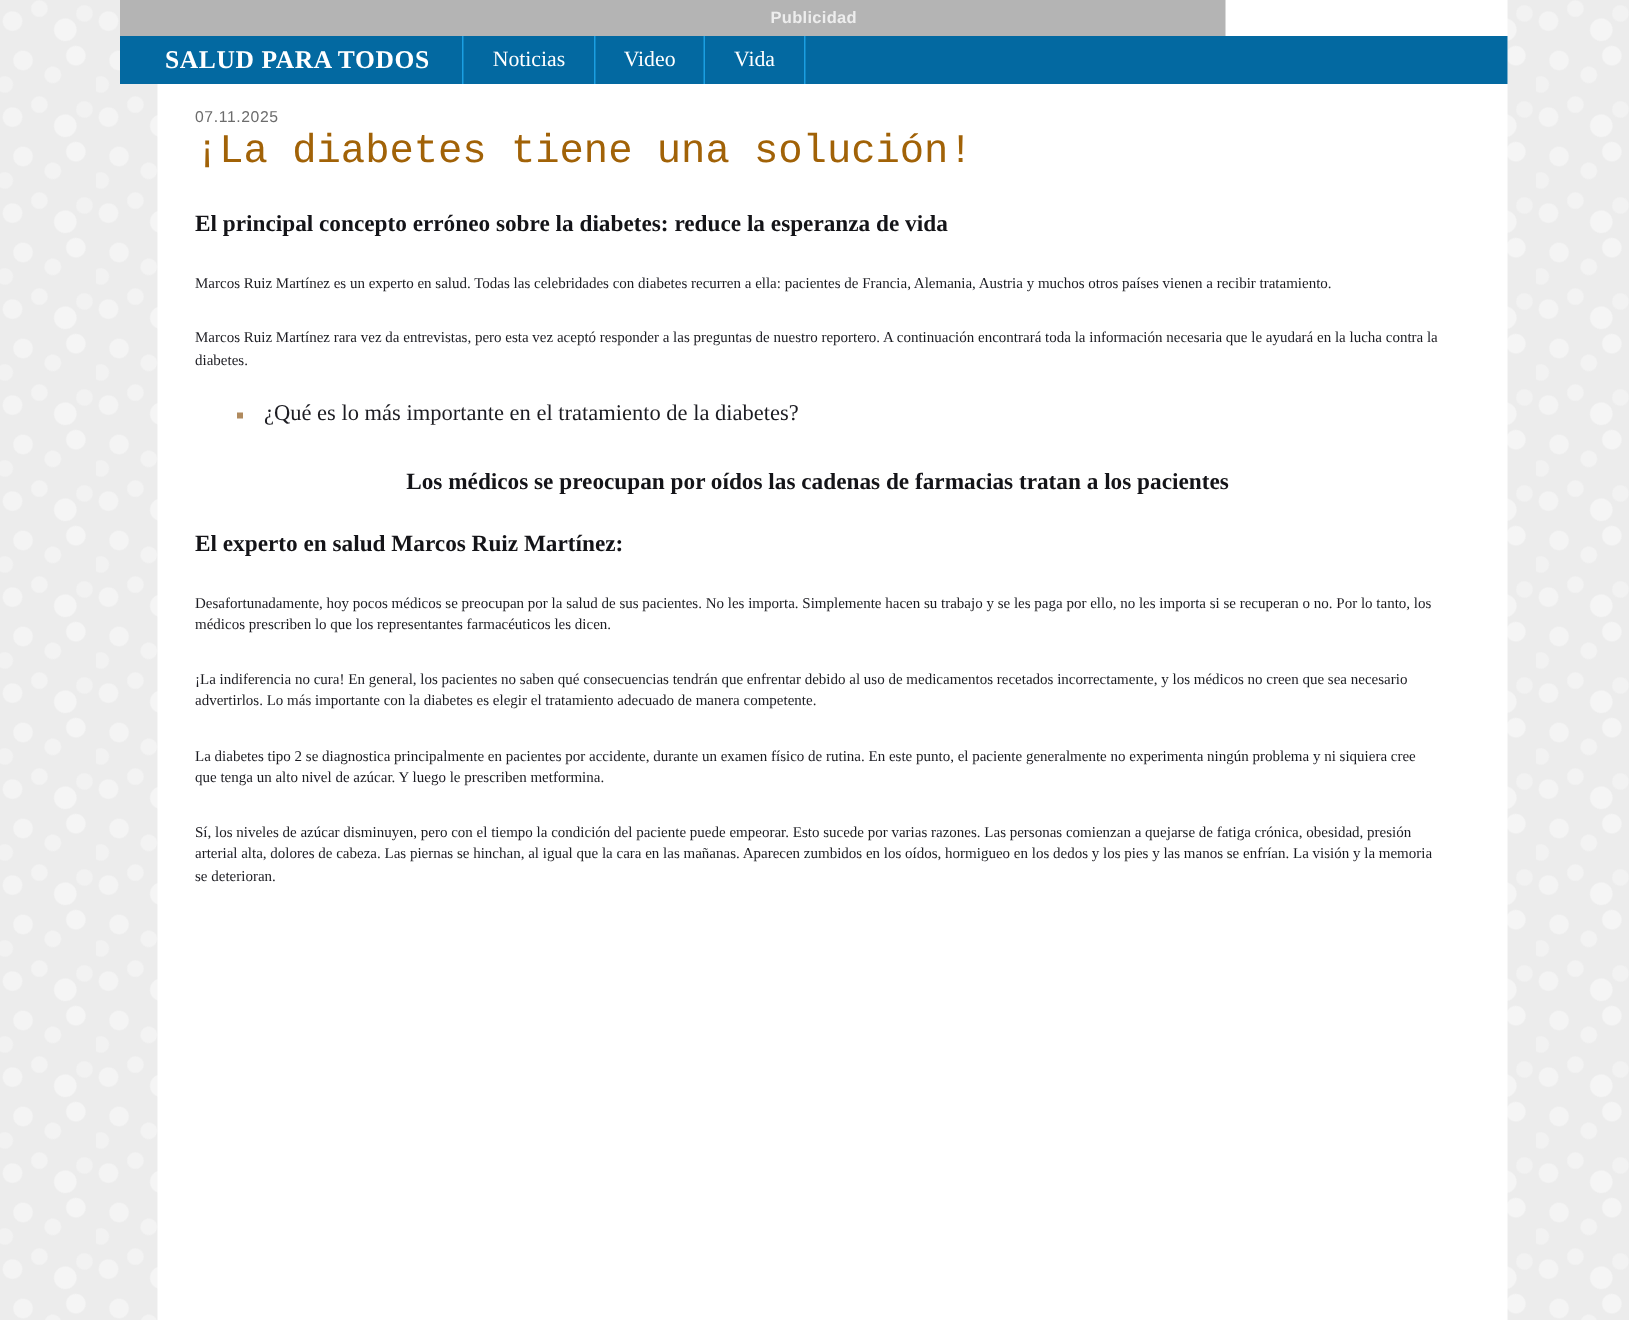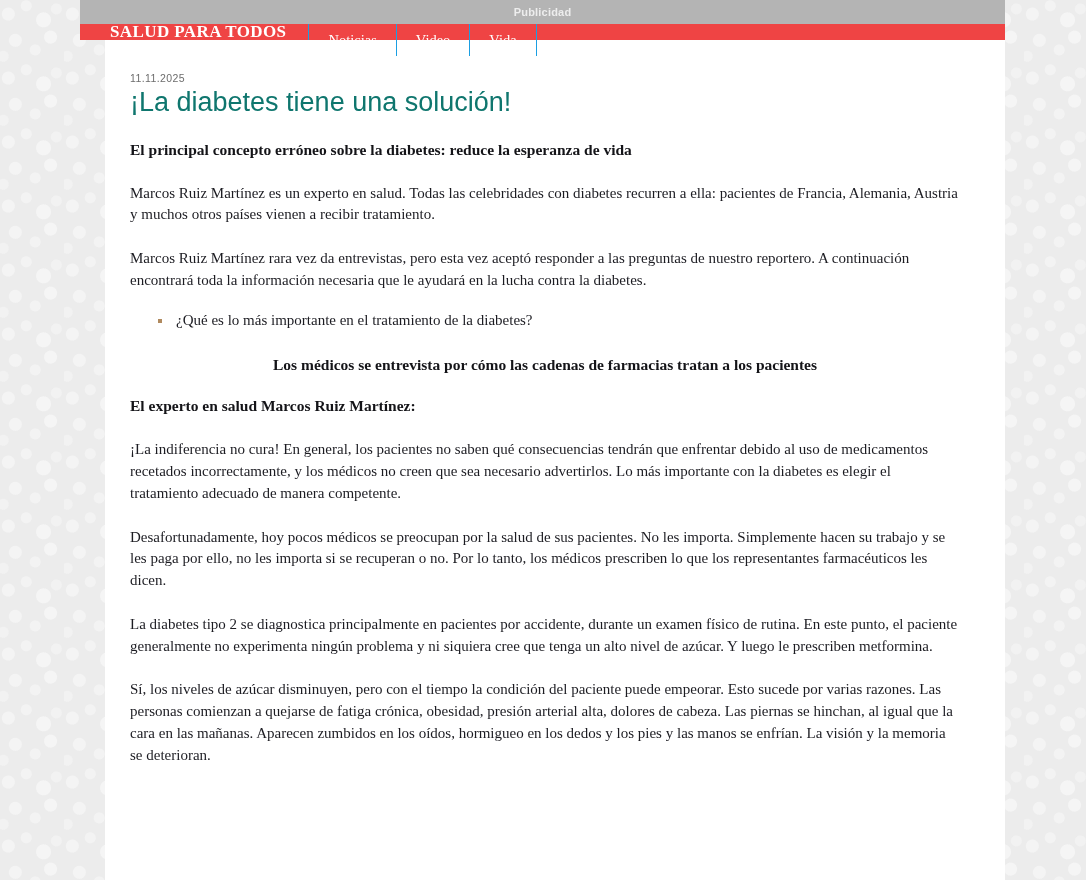"Publicidad" .ad-strip { width: 925px -> 737px }
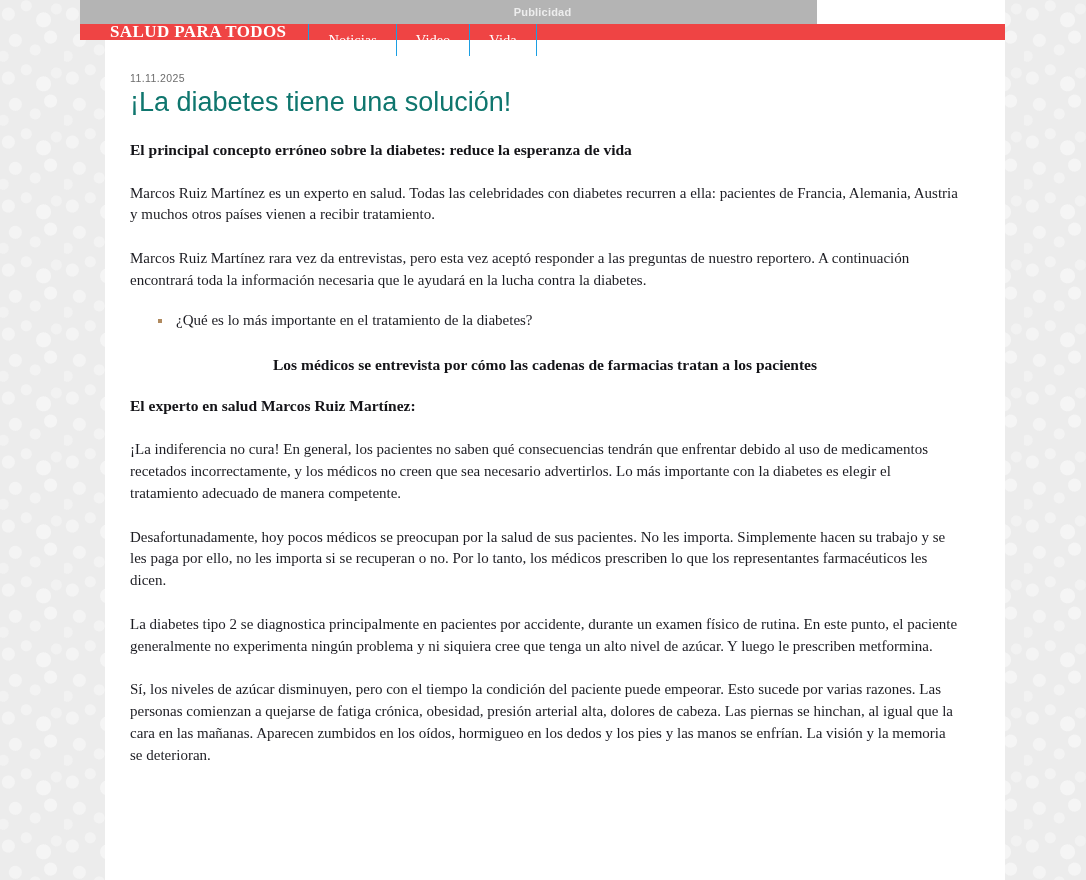"SALUD PARA TODOS" .navbar { background: #ef4444 -> #0369a1; height: 16px -> 32px }
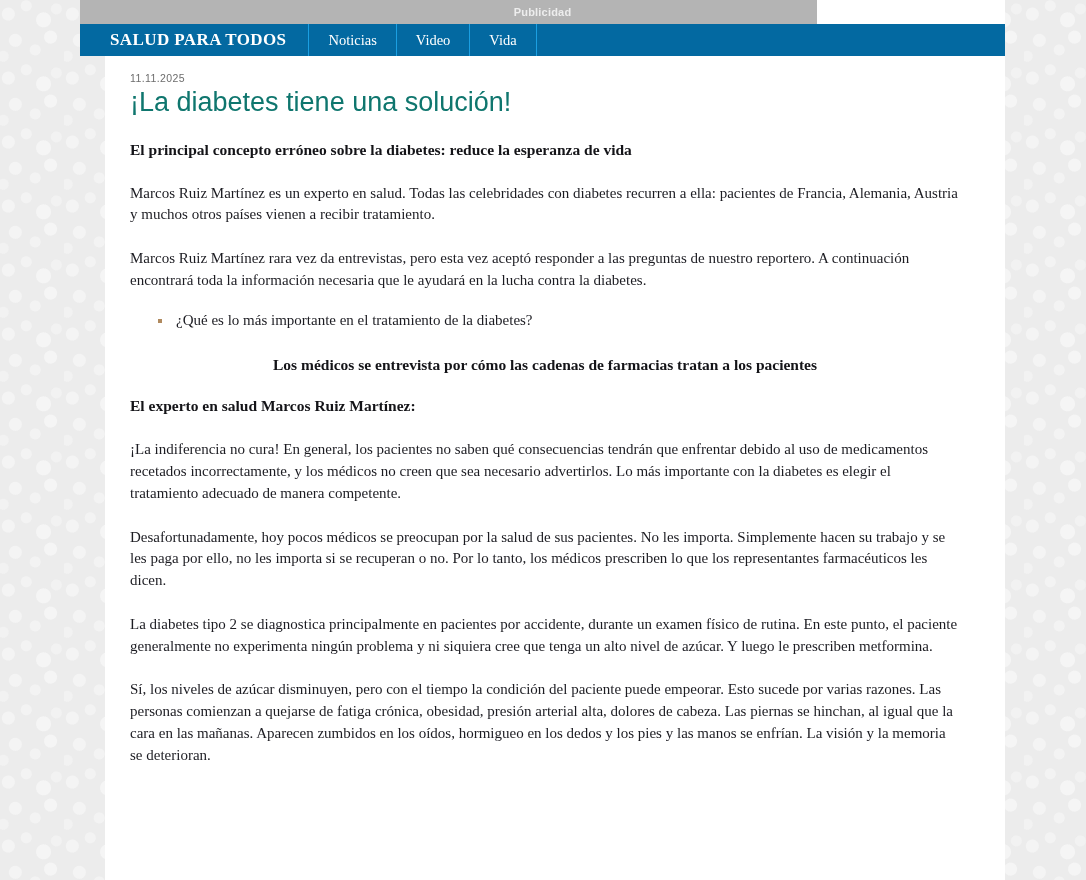"11.11.2025" div.article-date { text: 11.11.2025 -> 07.11.2025 }
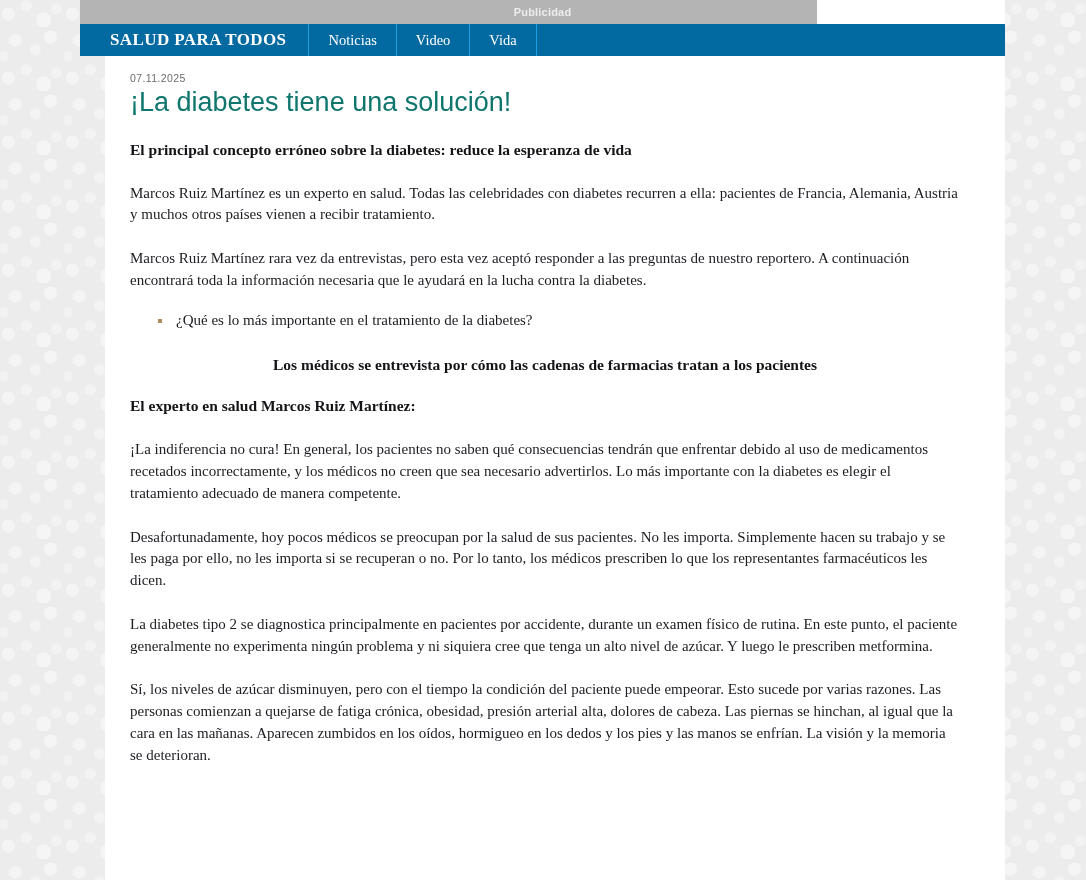"¡La diabetes tiene una solución!" .article-title { color: #0f766e -> #a16207; font-family: Liberation Sans, sans-serif -> Liberation Mono, monospace }
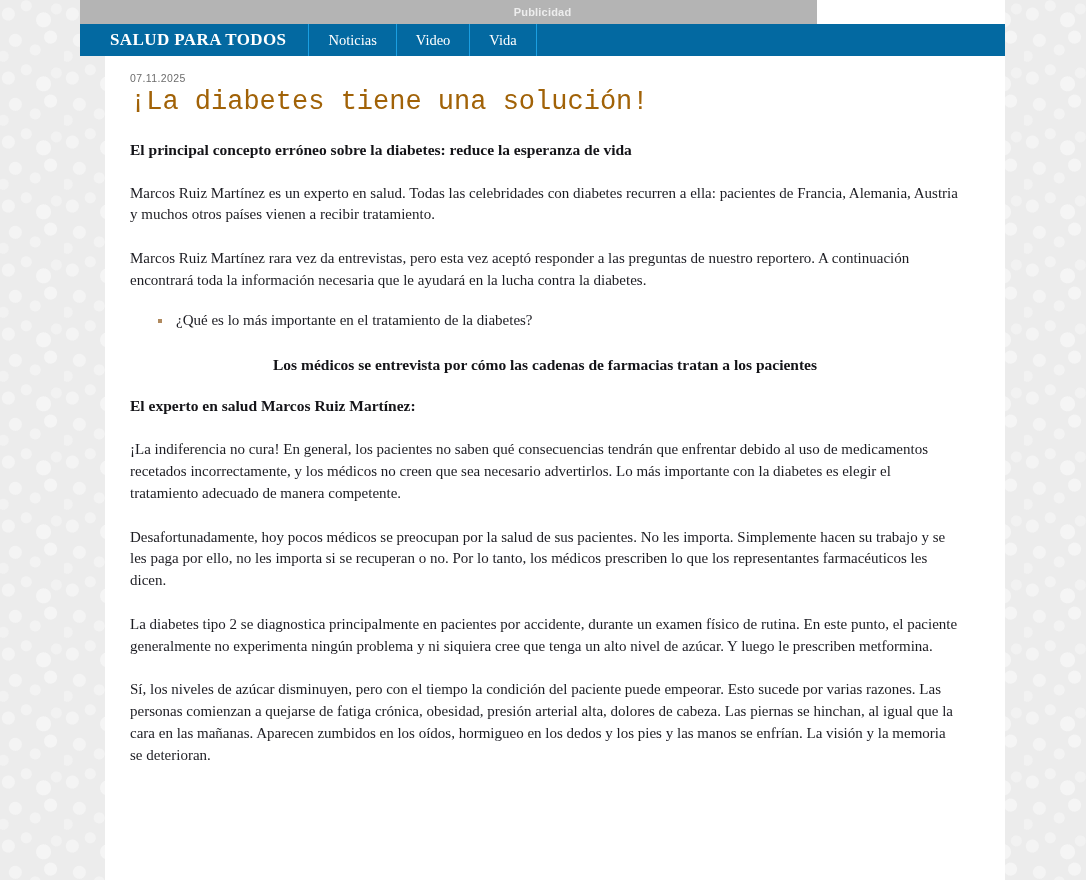"Marcos Ruiz Martínez es un" p.body-text { font-size: 15px -> 10px }
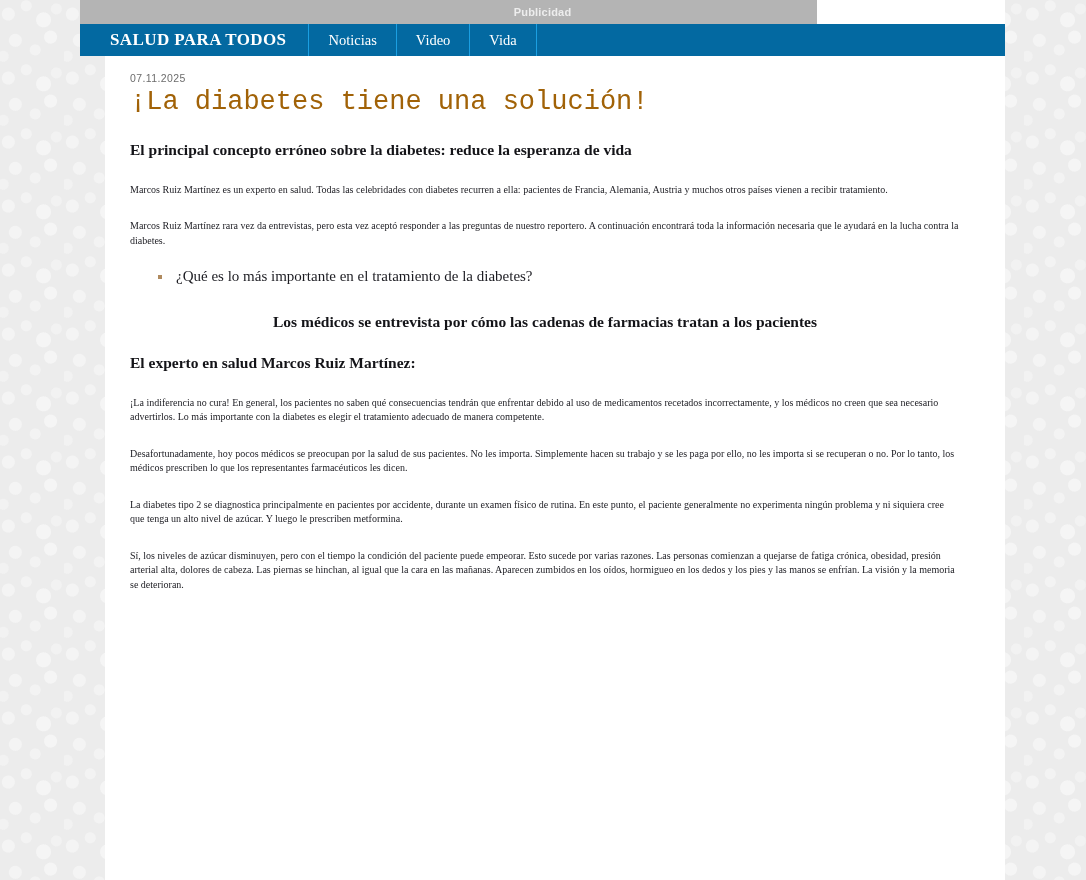"Los médicos se entrevista por" div.subhead { text: entrevista por cómo -> preocupan por oídos }
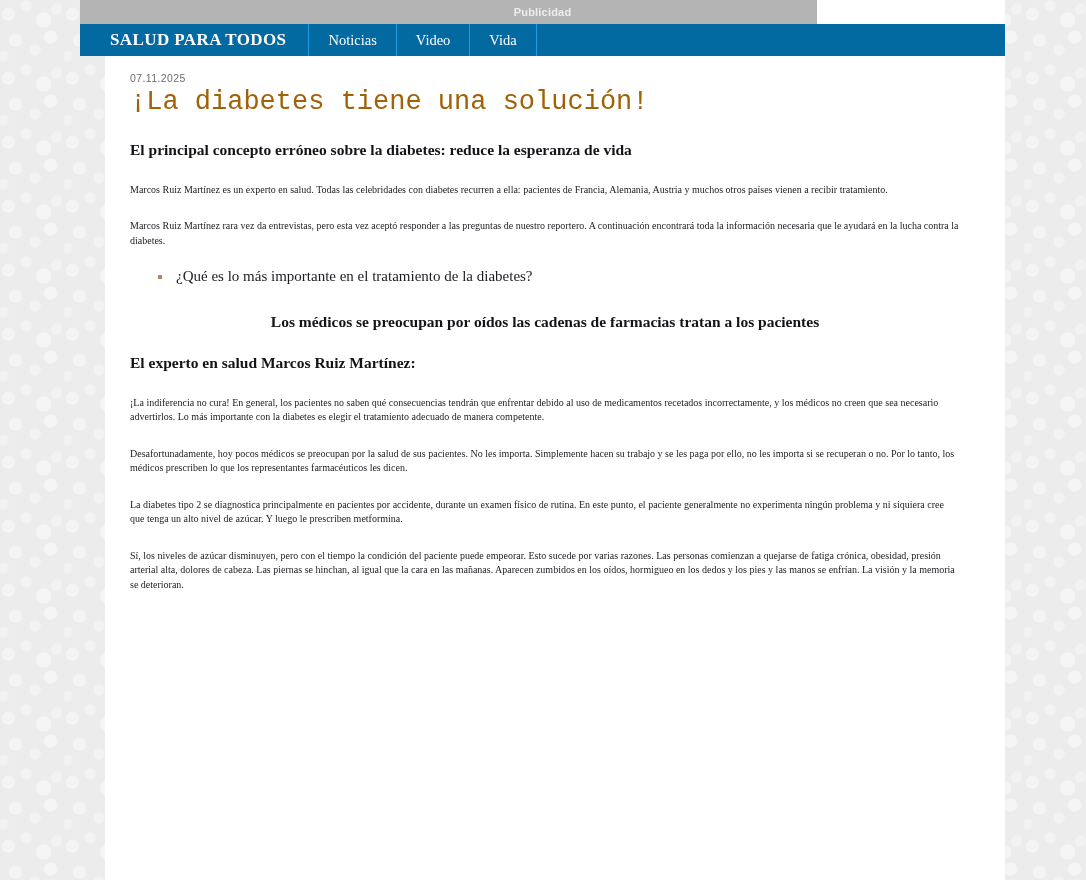"¡La indiferencia no cura! En" p.body-text { order: before "Desafortunadamente, hoy pocos médicos se" -> after "Desafortunadamente, hoy pocos médicos se" }
